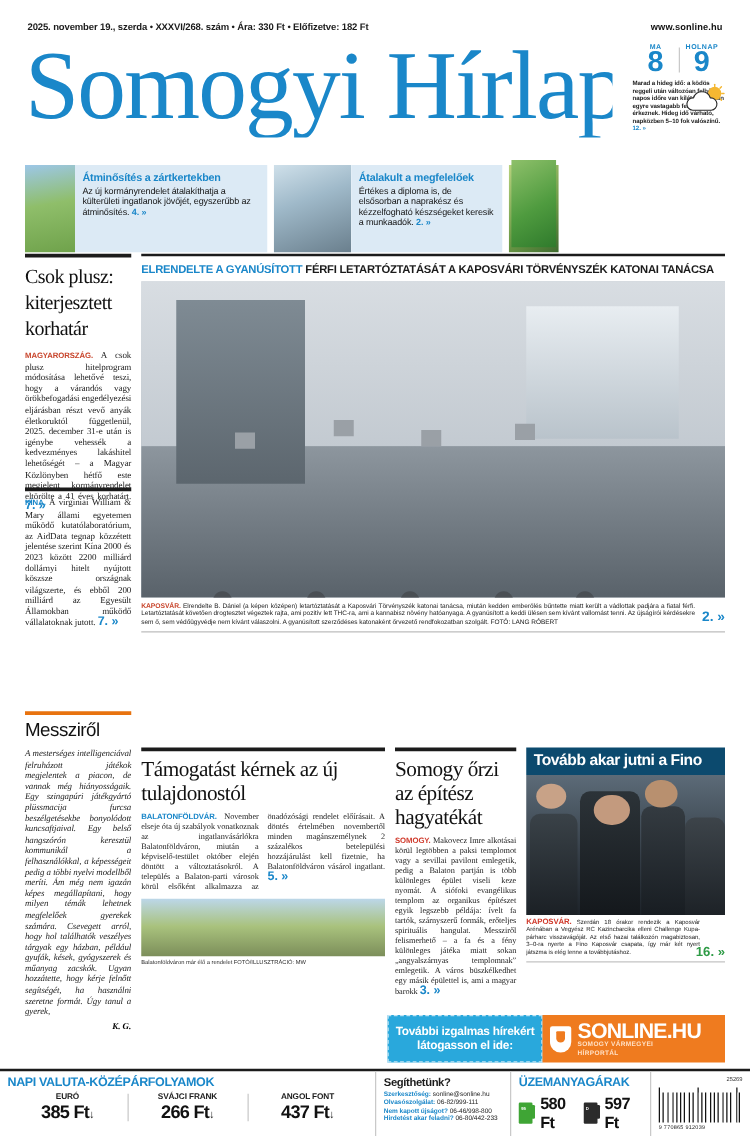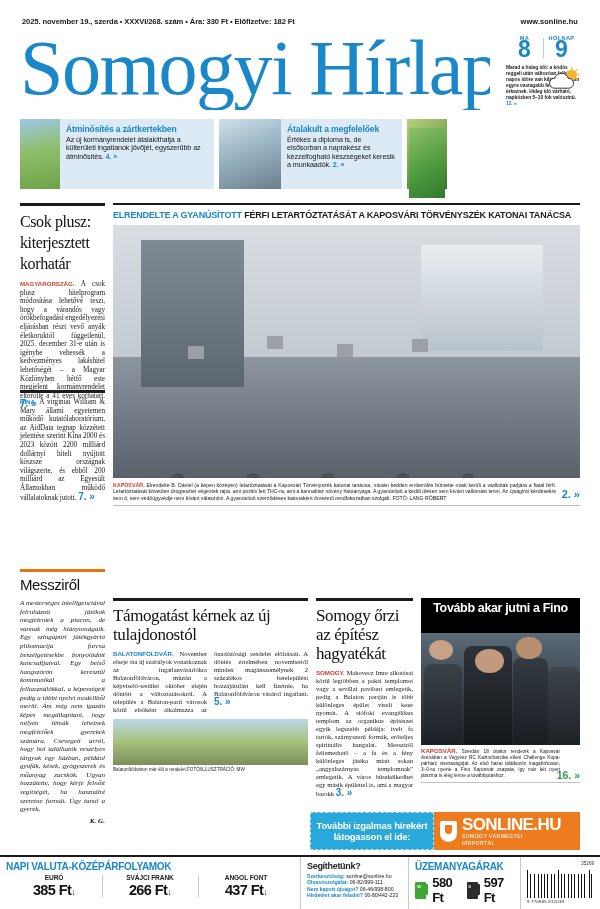"Átminősítés a zártkertekben" .teasers { top: 119px -> 132px }
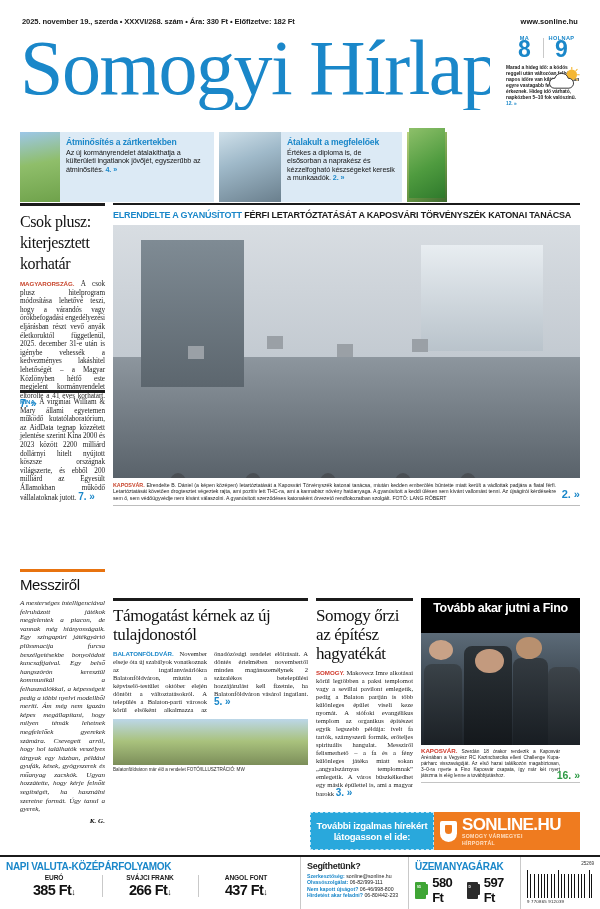"Tovább akar jutni a Fino" .sportbox-title { background: #000000 -> #0c4a6e; padding: 4px 6px 18px 6px -> 4px 6px 5px 6px; text-align: center -> none }
